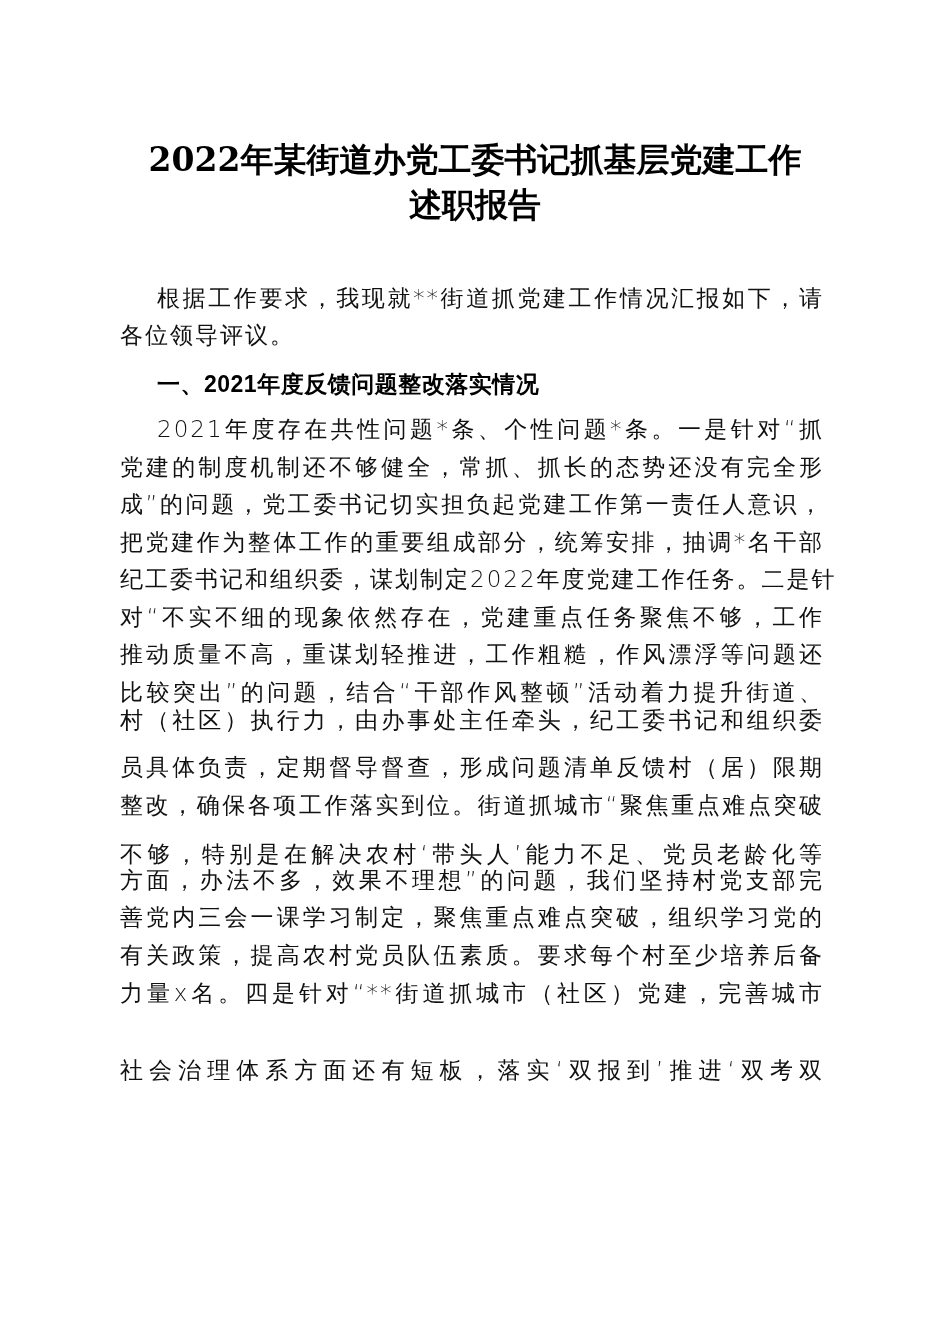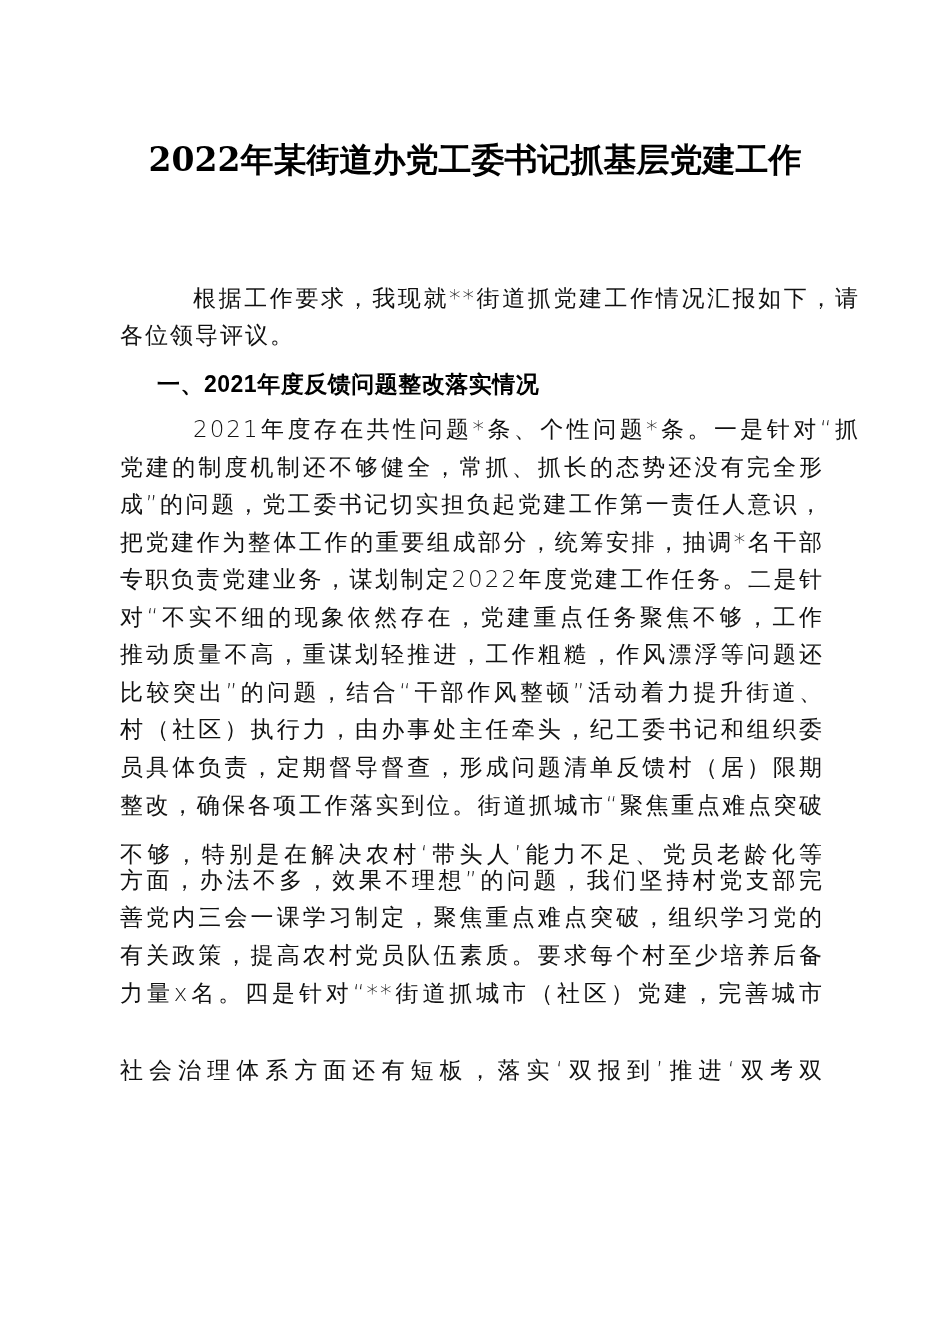"述职报告" div.title { html: none -> <div>述职报告</div> }
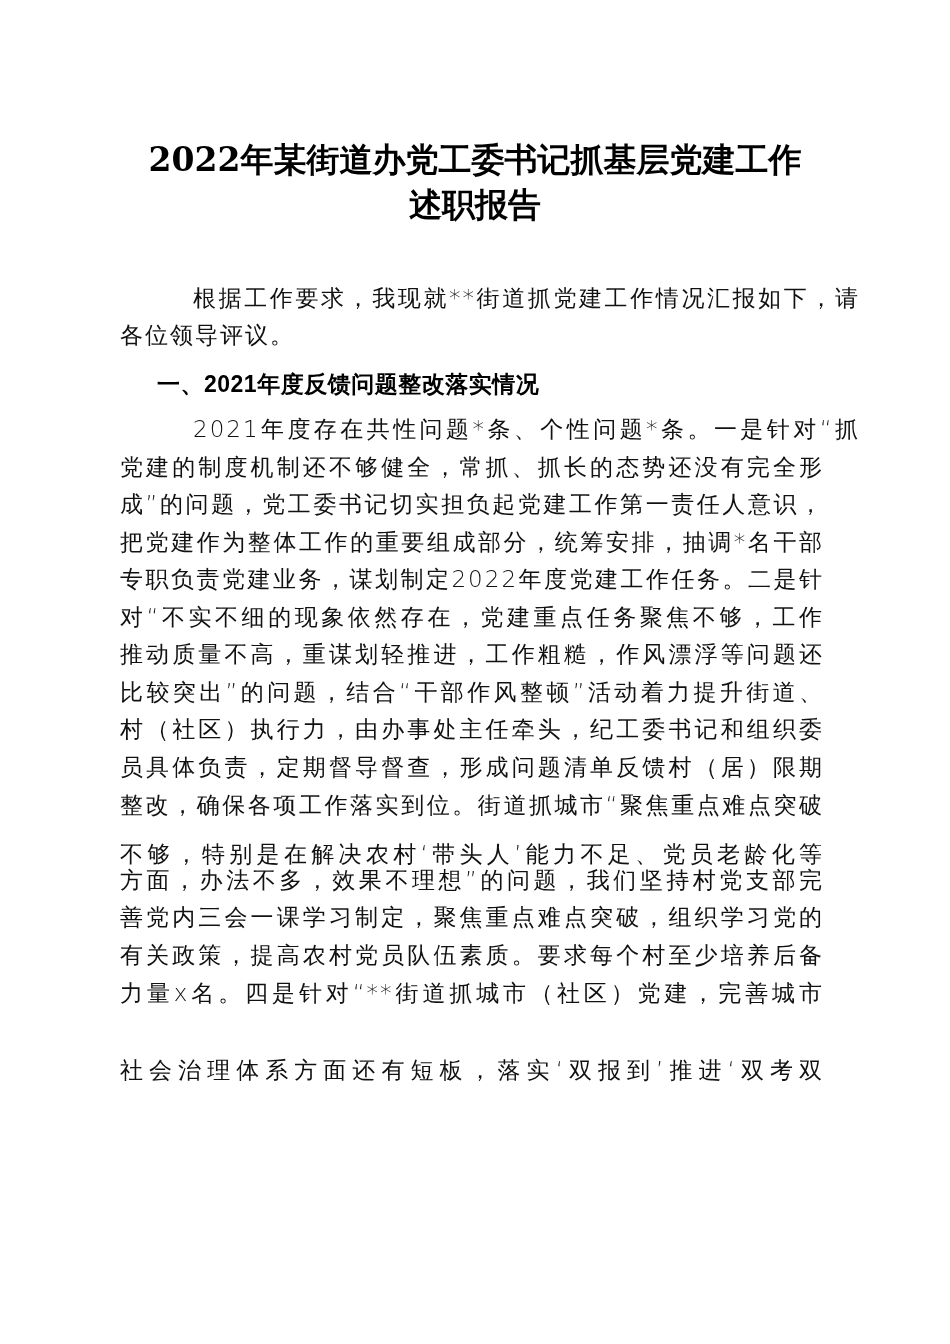"根据工作要求，我现就**街道抓党建工作情况汇报如下，请" .line.indent { margin-left: 36px -> none }
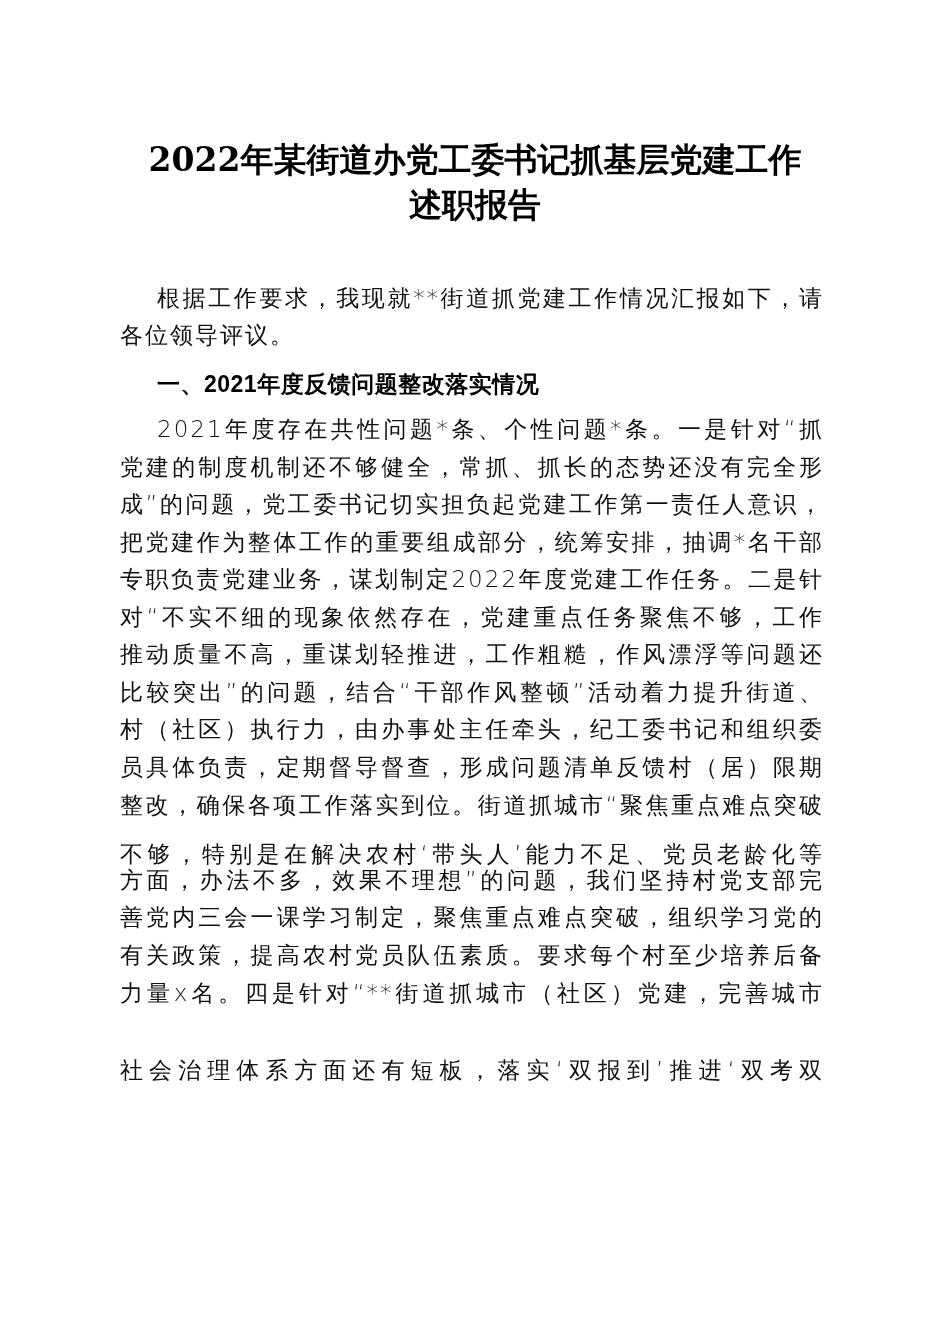"专职负责党建业务，谋划制定2022年度党建工作任务。二是针" div.line { text: 专职负责党建业务 -> 纪工委书记和组织委 }
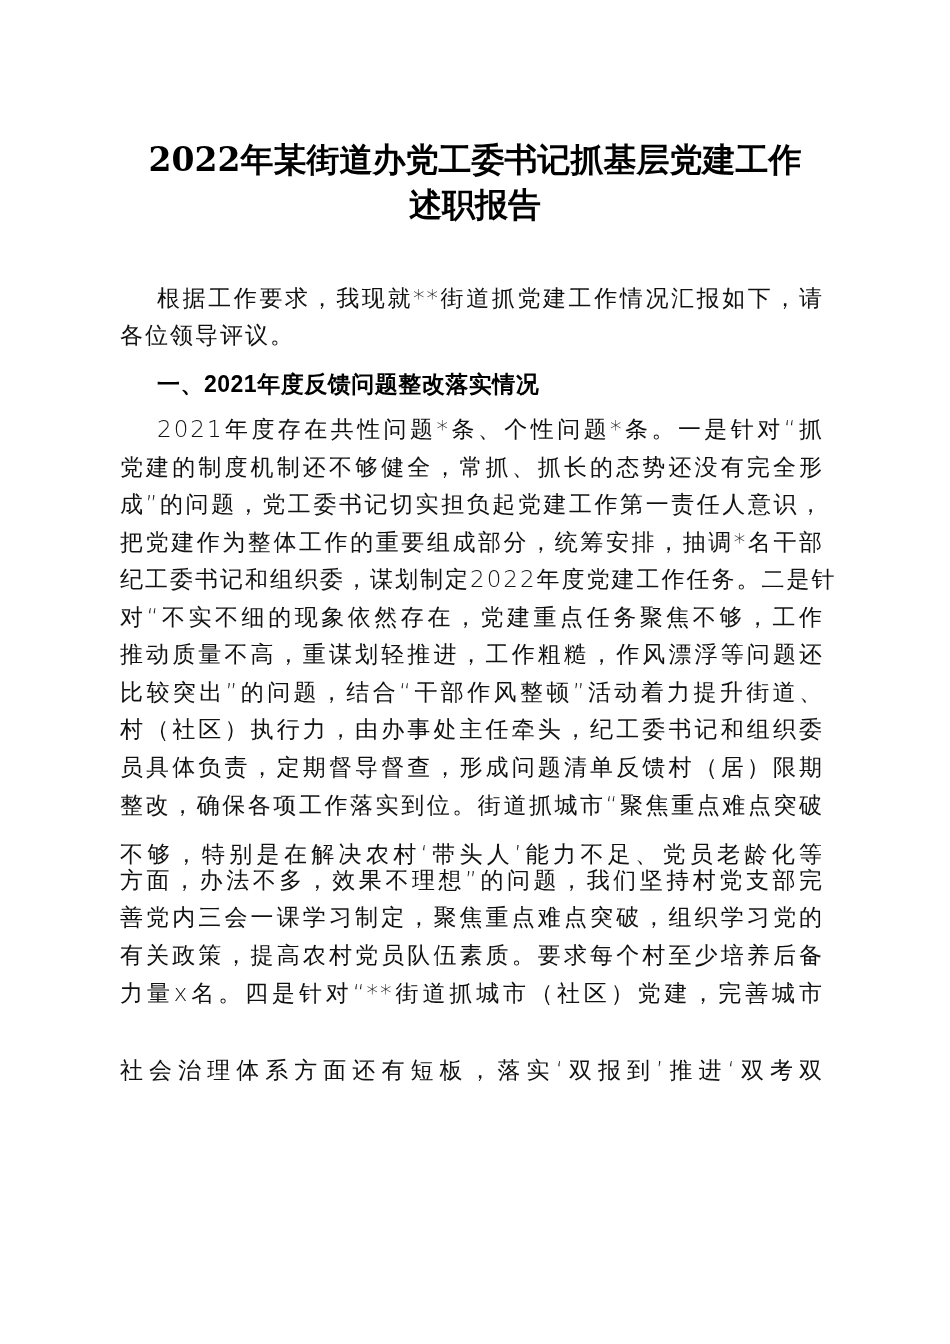"村（社区）执行力，由办事处主任牵头，纪工委书记和组织委" div.line { top: 431px -> 422px }
